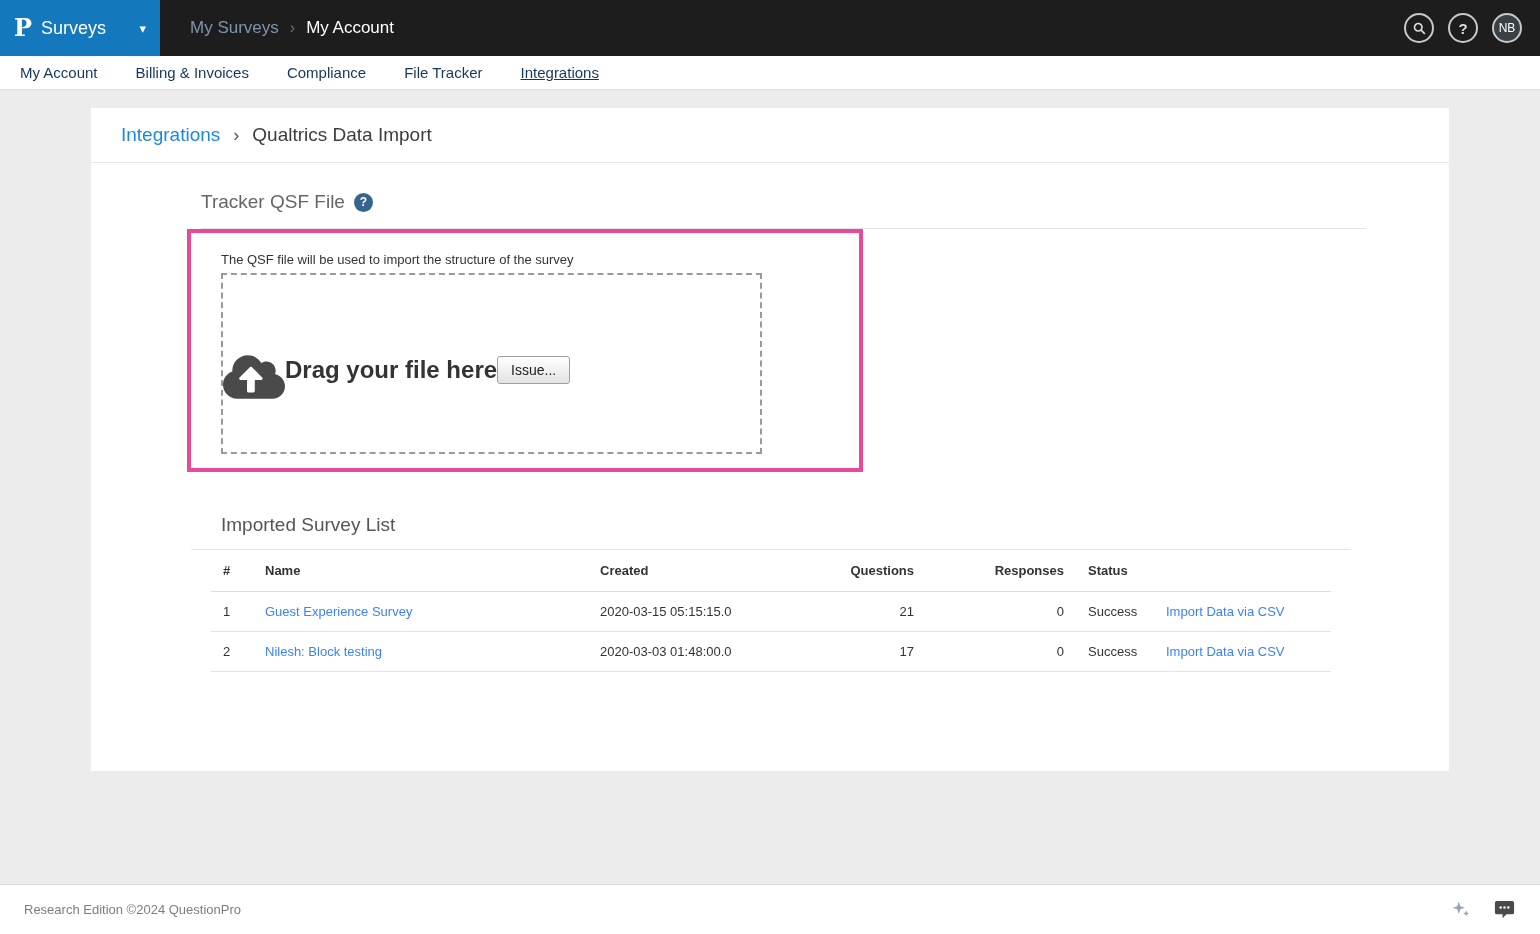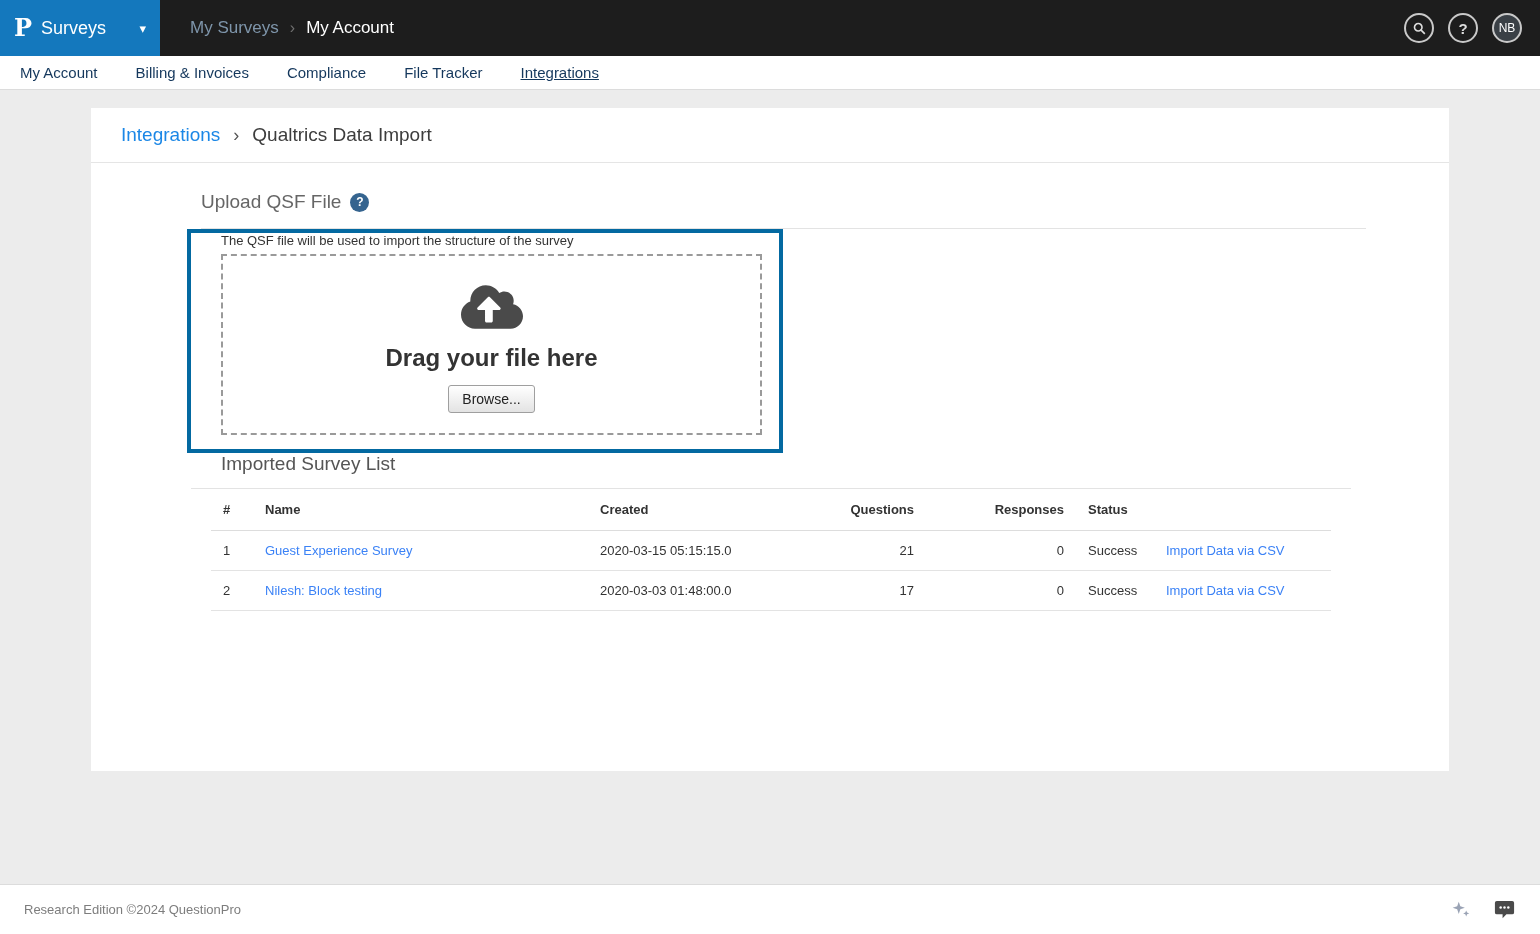"Upload QSF File" span.section-title { text: Upload -> Tracker }
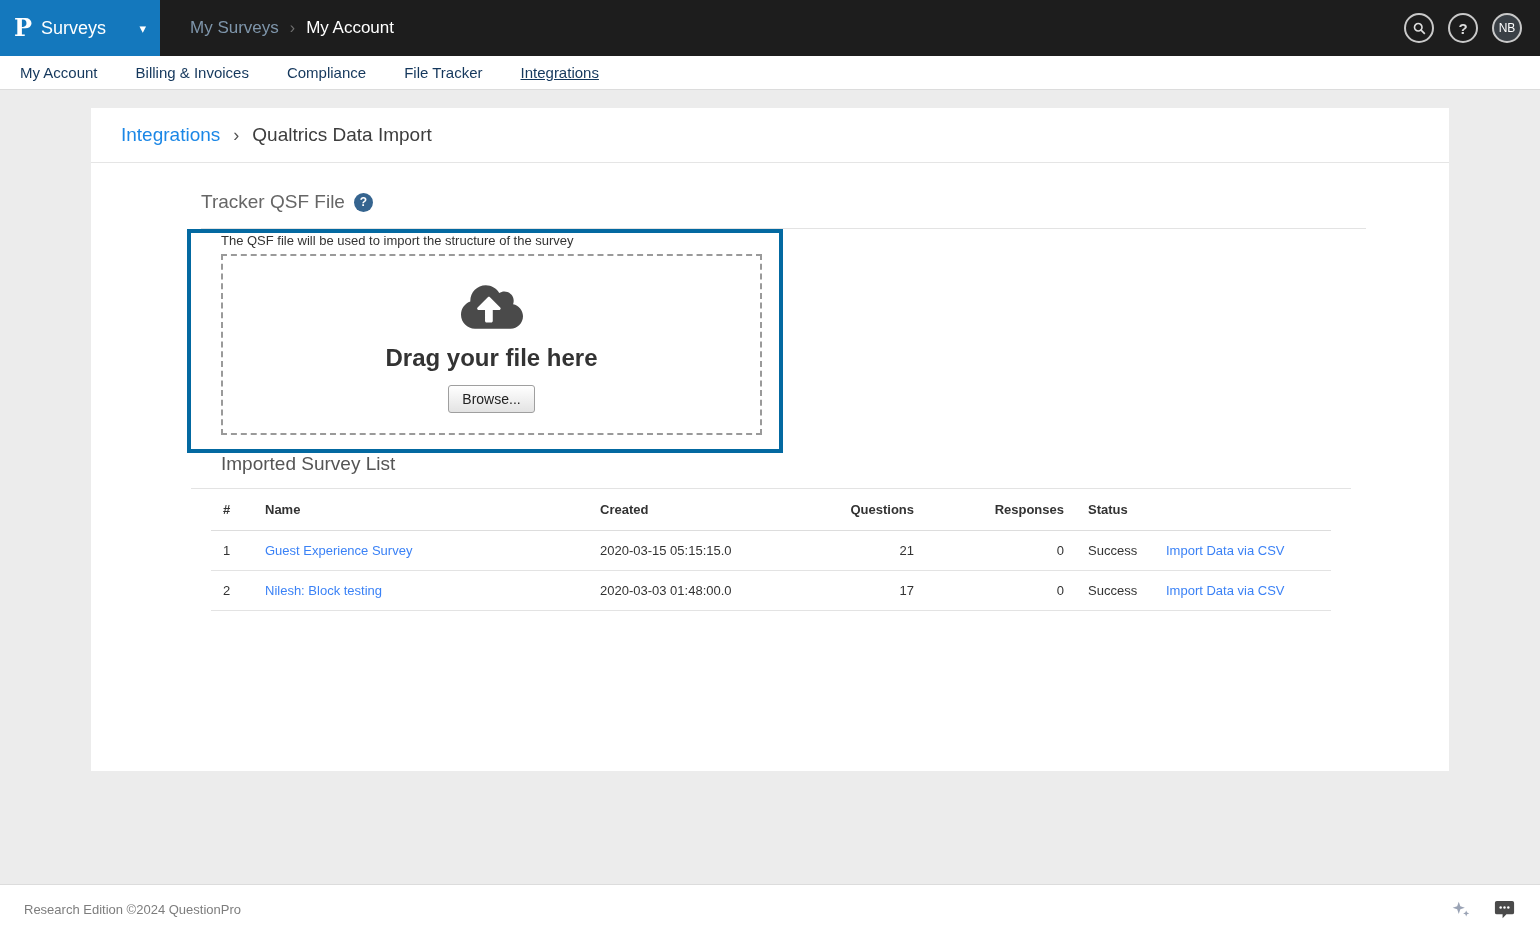"The QSF file will be" .annotation-box { border: 4px solid #0369a1 -> 4px solid #ec4899; padding: 0 0 14px 0 -> 19px 0 14px 0; width: 596px -> 676px }
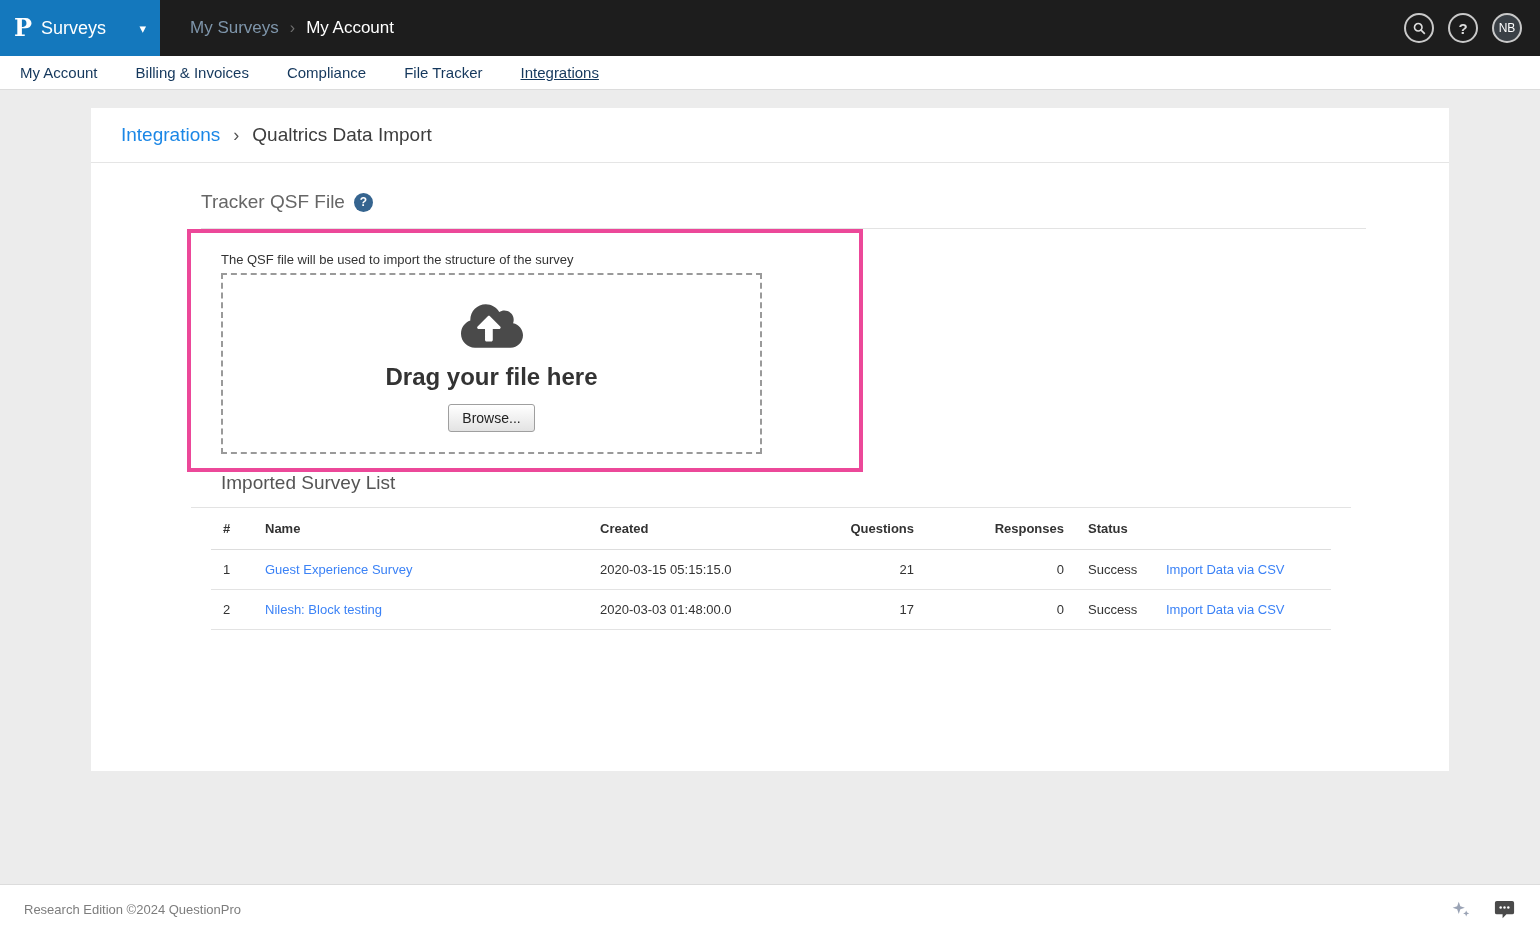"Drag your file here" .dropzone { flex-direction: column -> none }
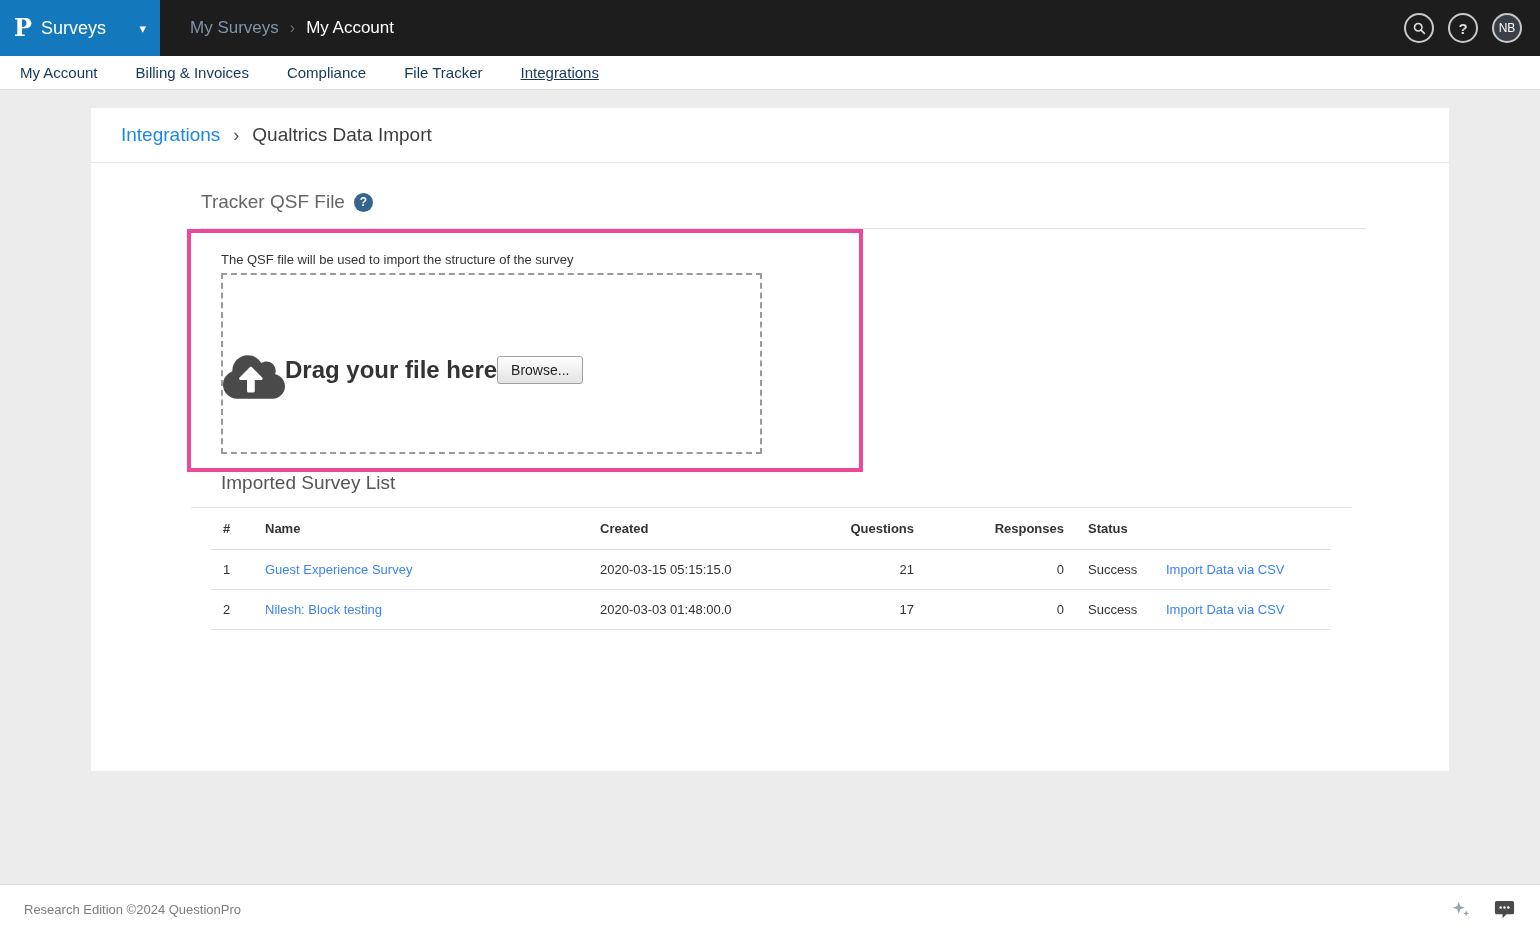"Browse..." button.browse-btn { text: Browse -> Issue }
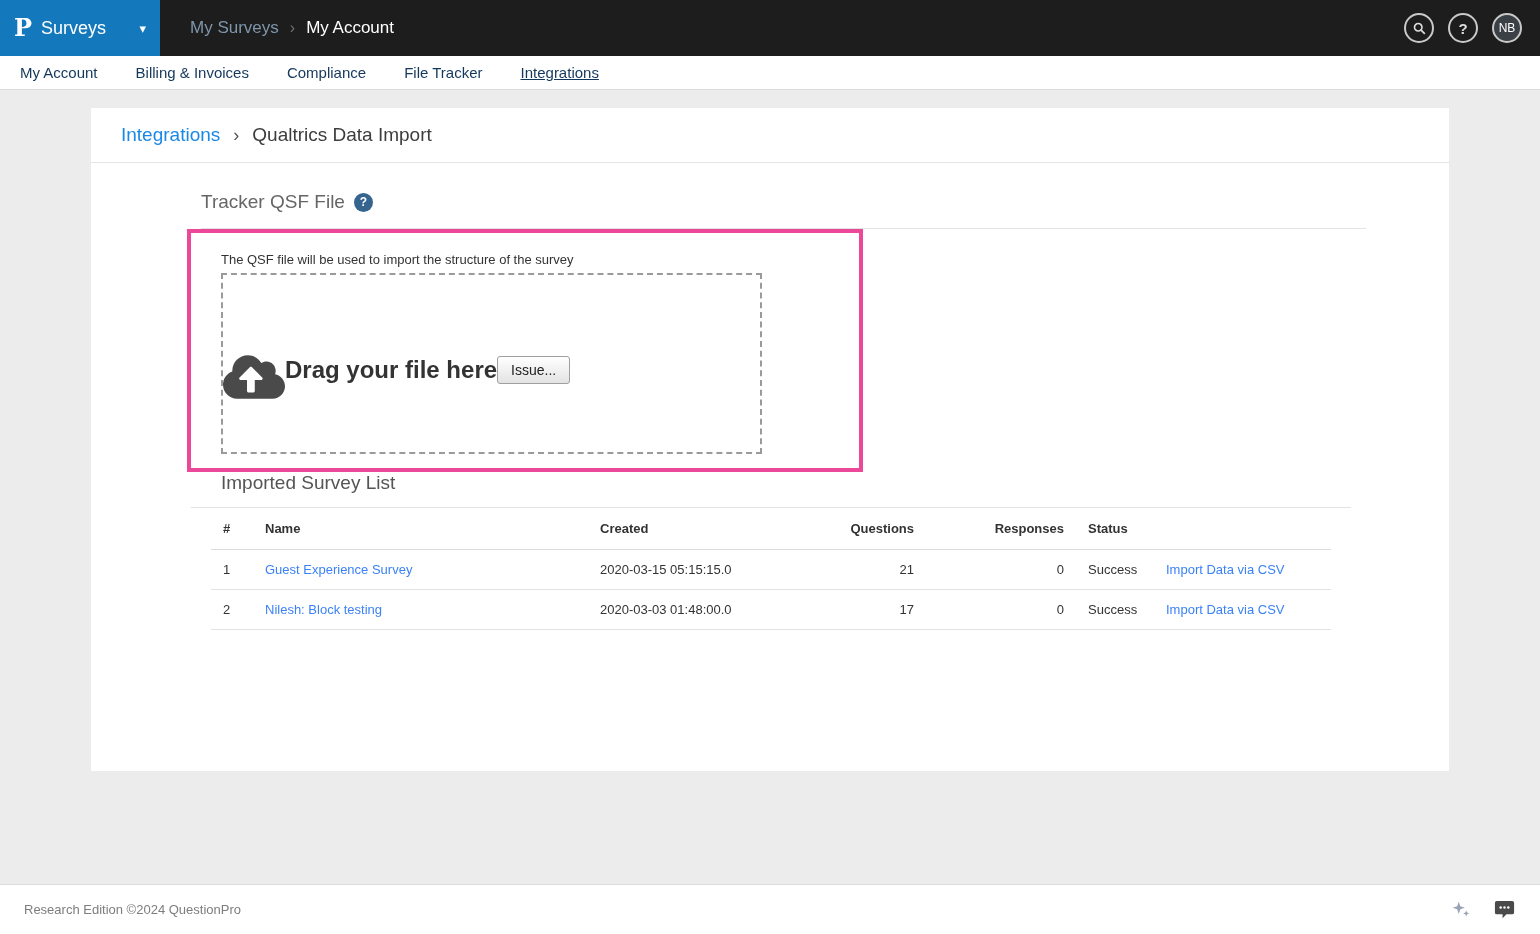"Imported Survey List" .list-section { margin-top: none -> 42px }
